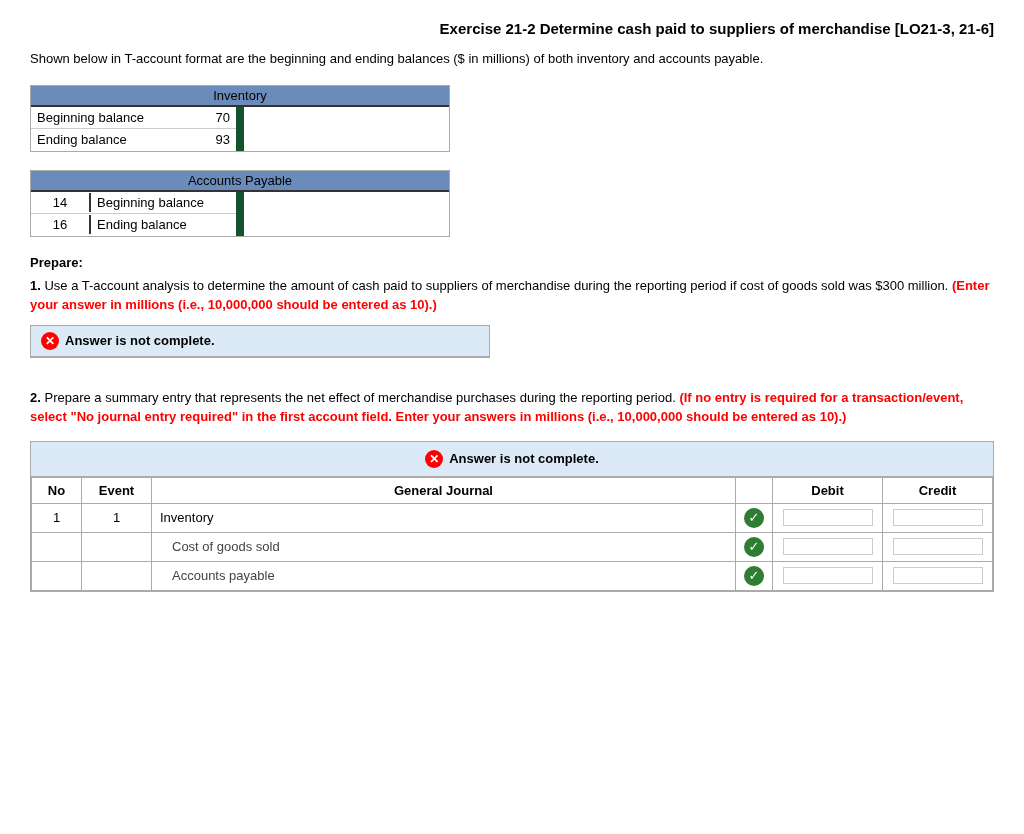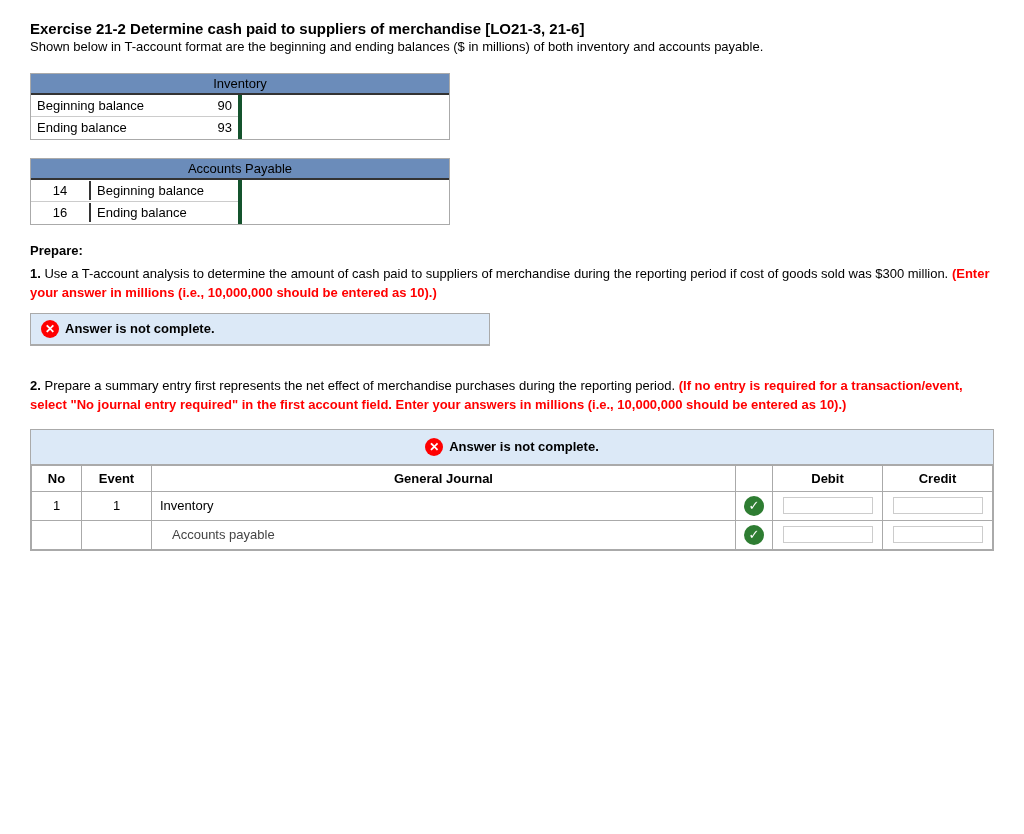"Exercise 21-2 Determine cash paid" h1 { margin-bottom: none -> 12px; text-align: none -> right }
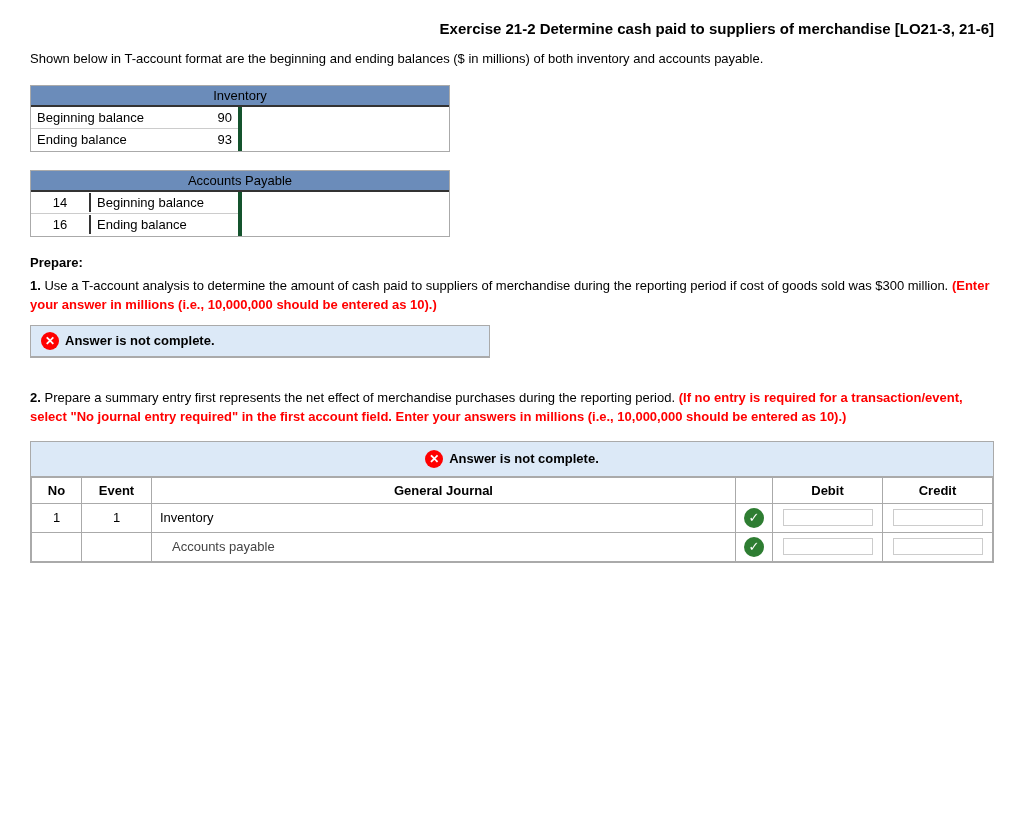"Beginning balance" .t-left { border-right: 4px solid #14532d -> 8px solid #14532d }
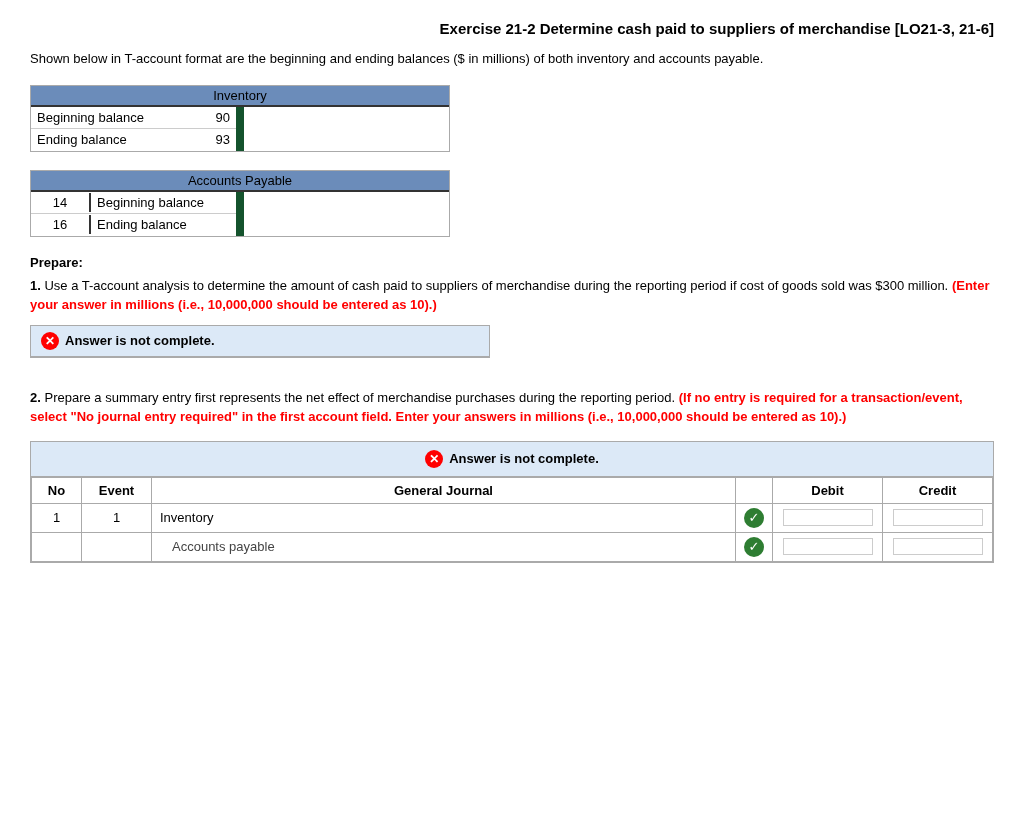"90" span.t-value { text: 90 -> 70 }
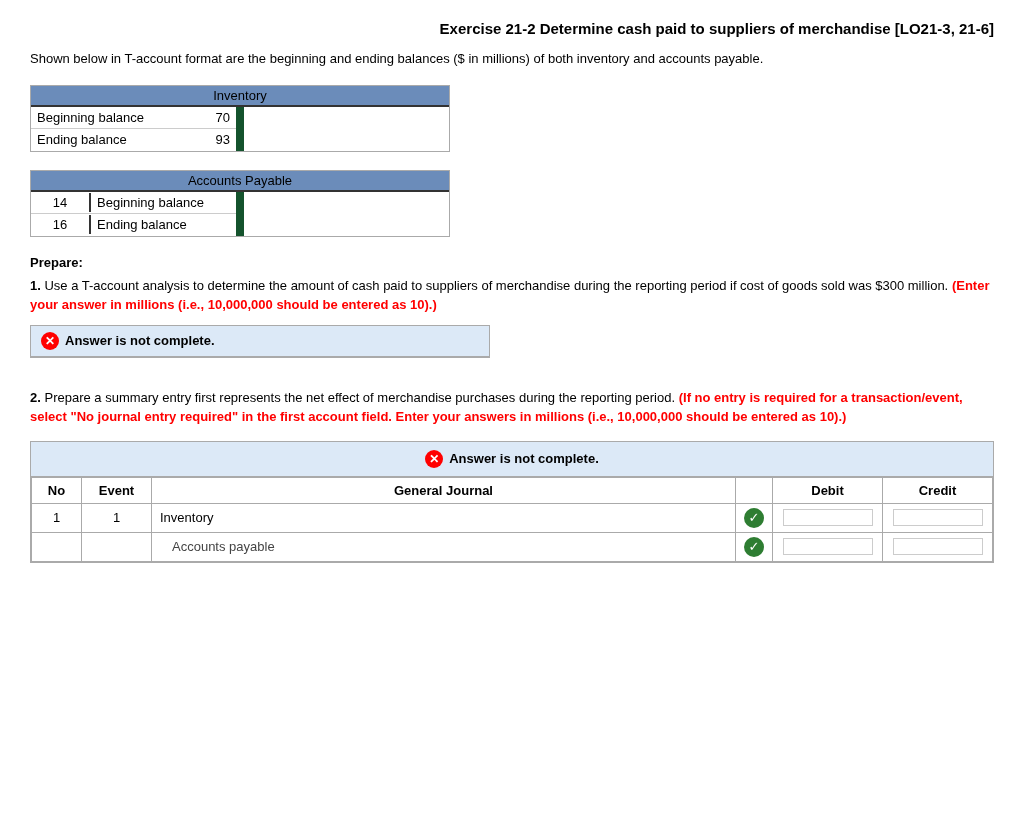"Prepare a summary entry first" span { text: first -> that }
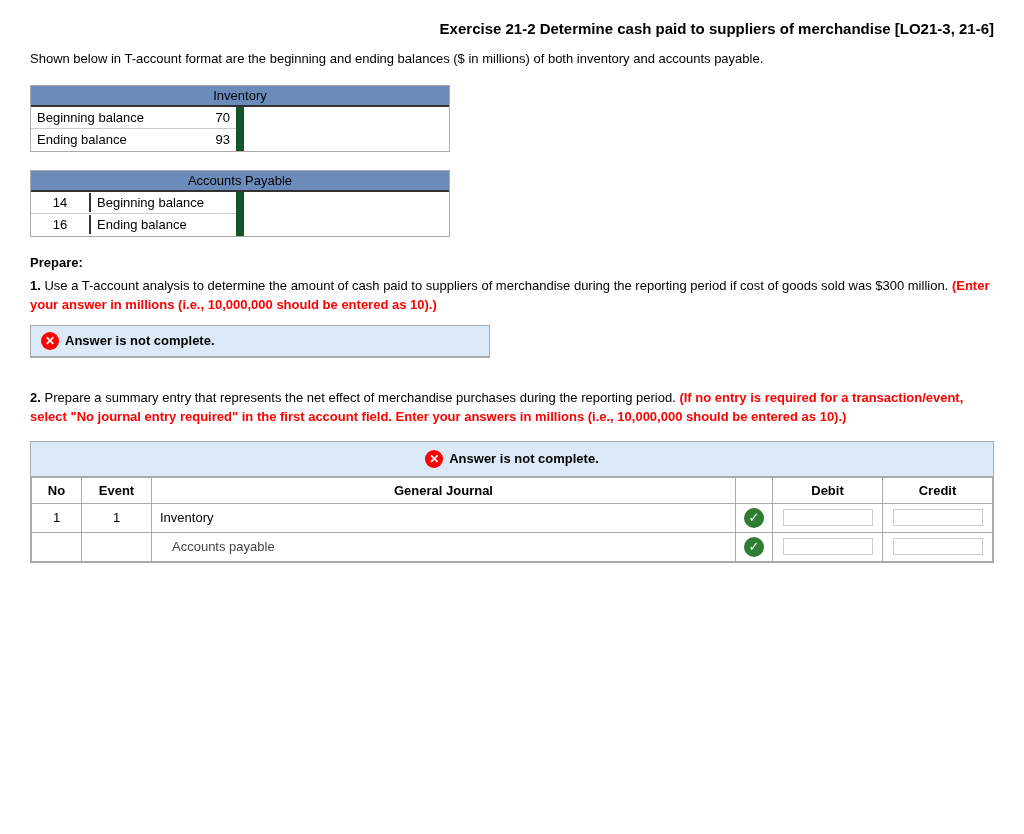"Cost of goods sold" tr { html: none -> <tr> <td></td> <td></td> <td>Cost of goods sold</td> <td> <span>✓</span> </td> <td> <input> </td> <td> <input> </td> </tr> }
